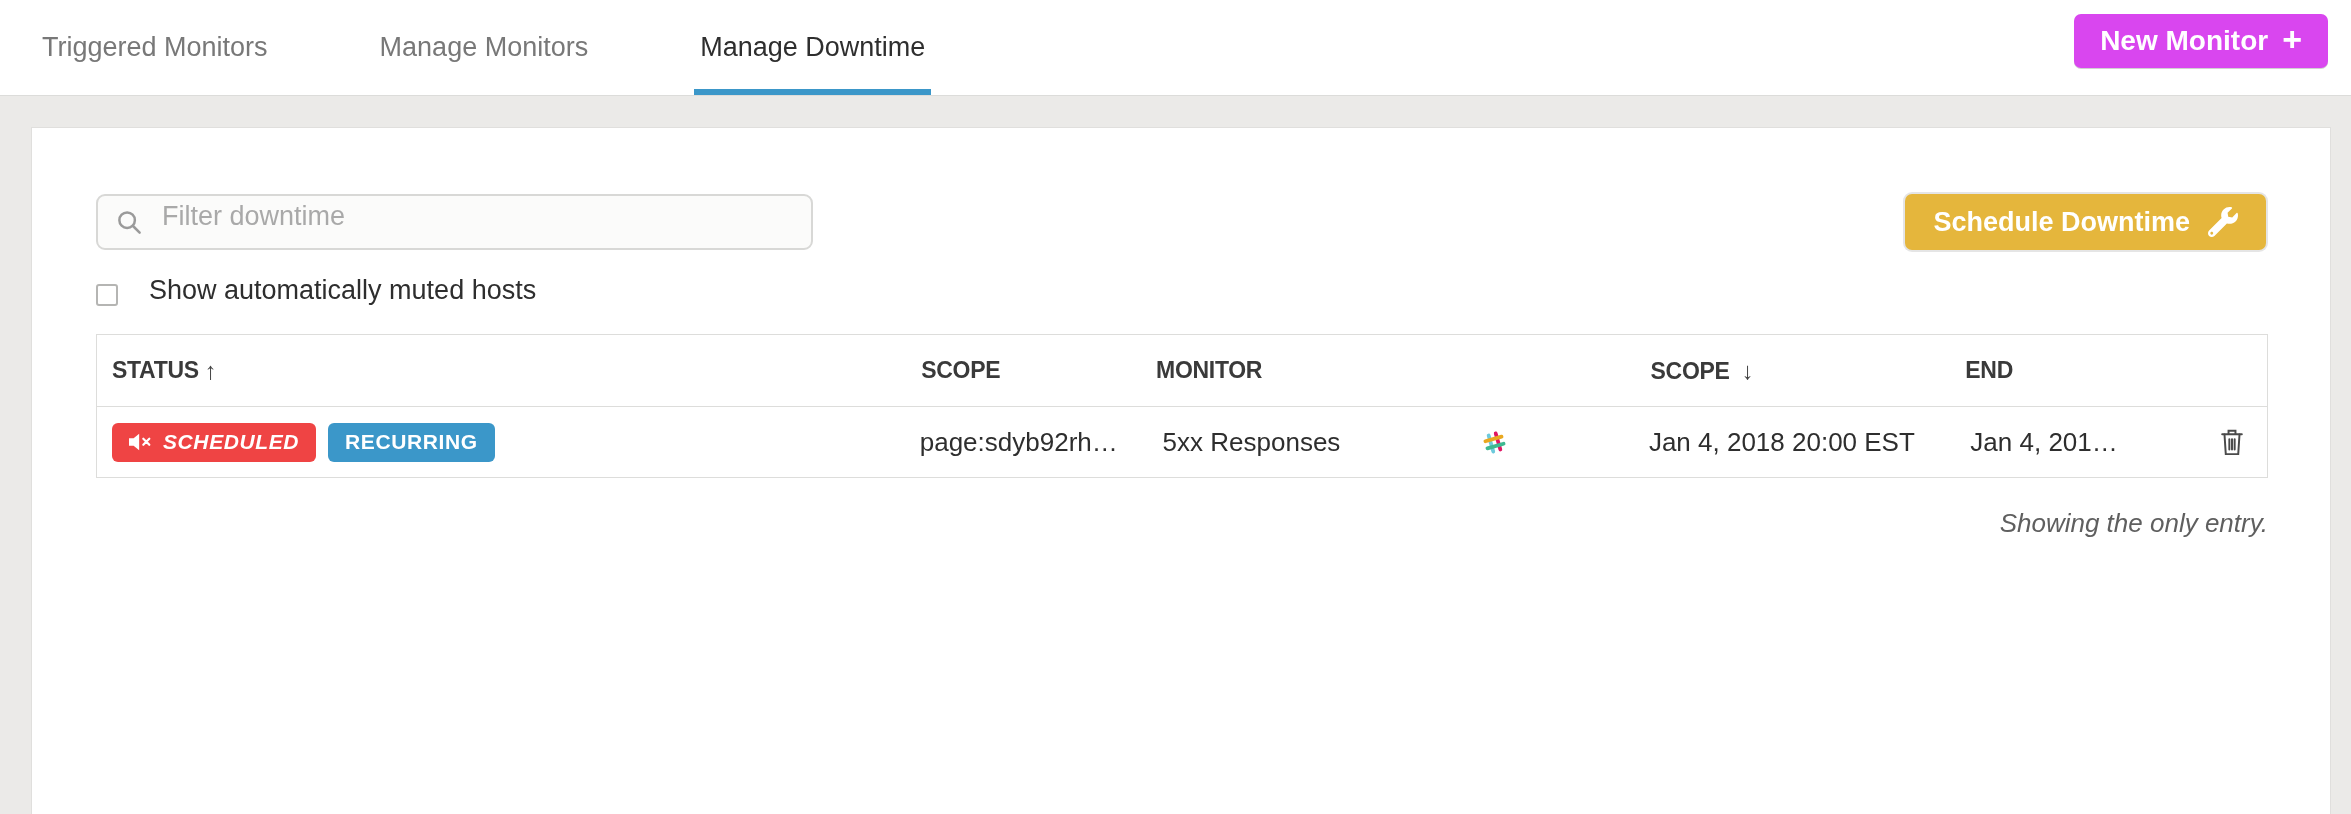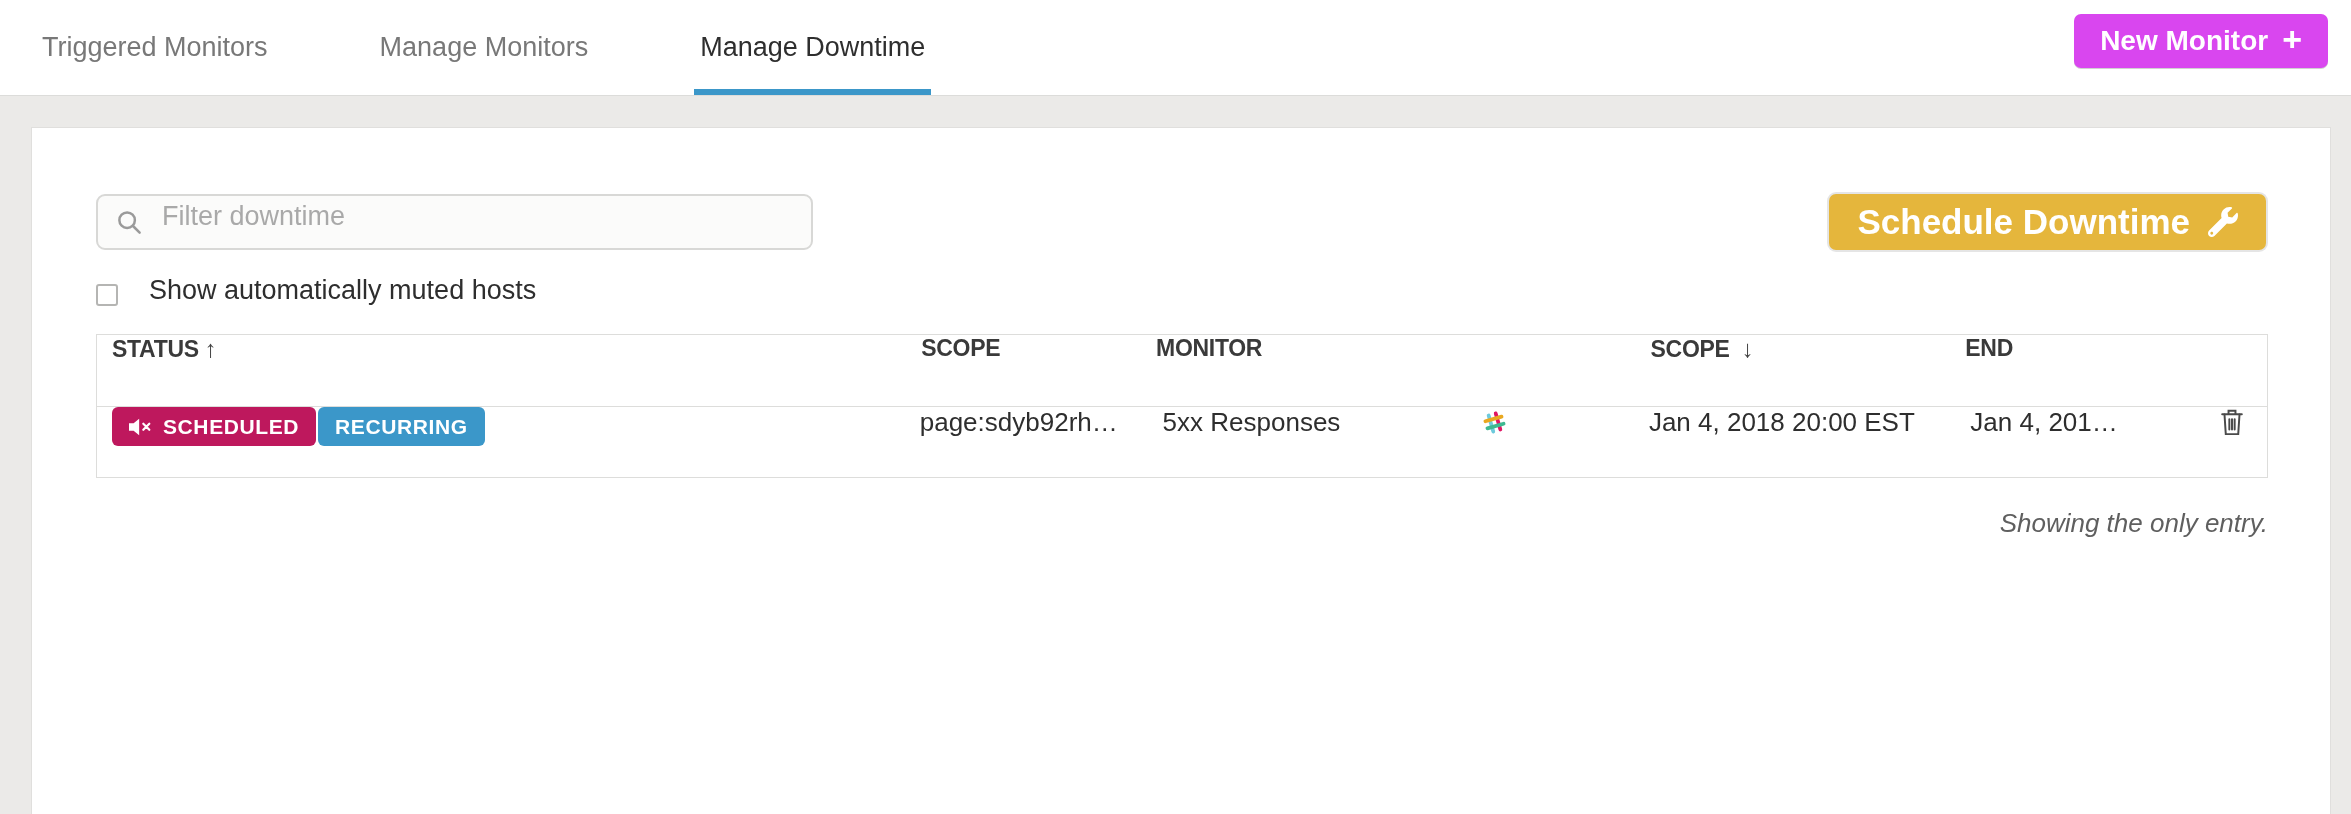"Schedule Downtime" .schedule-btn { font-size: 35px -> 27px }
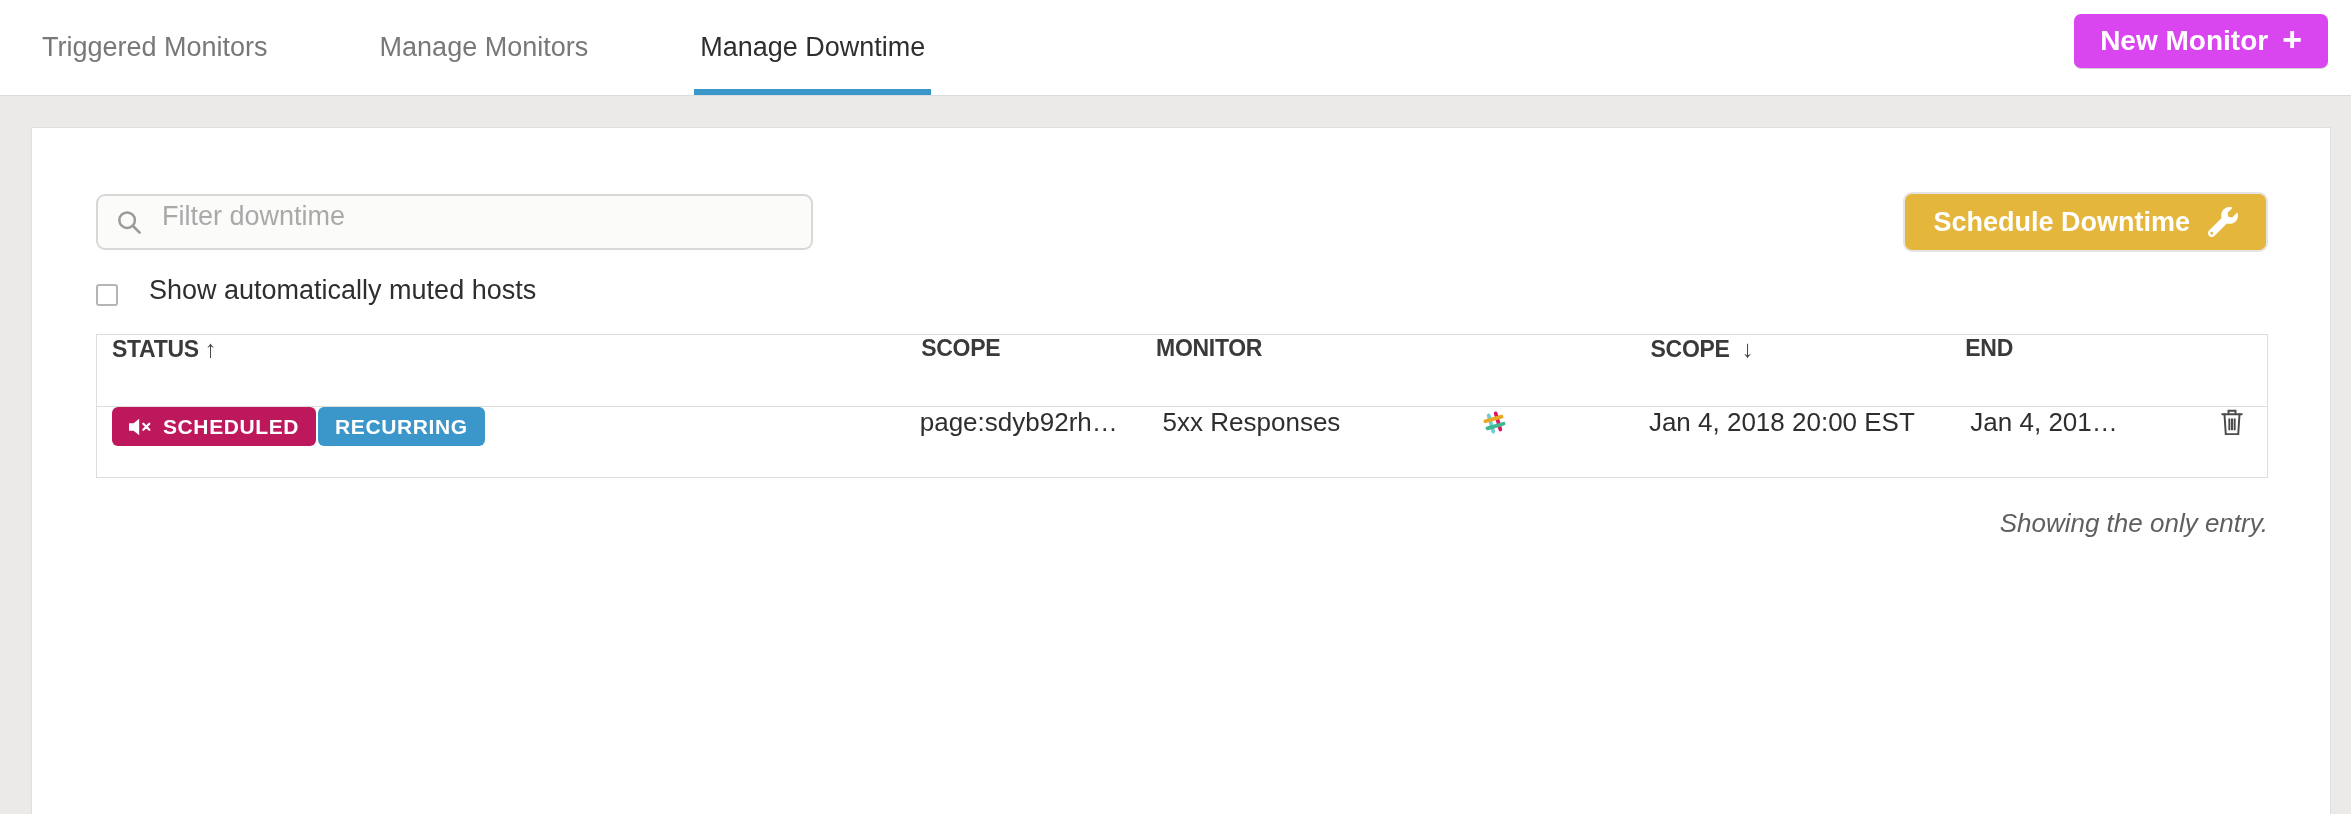"STATUS" .tr { align-items: flex-start -> center }
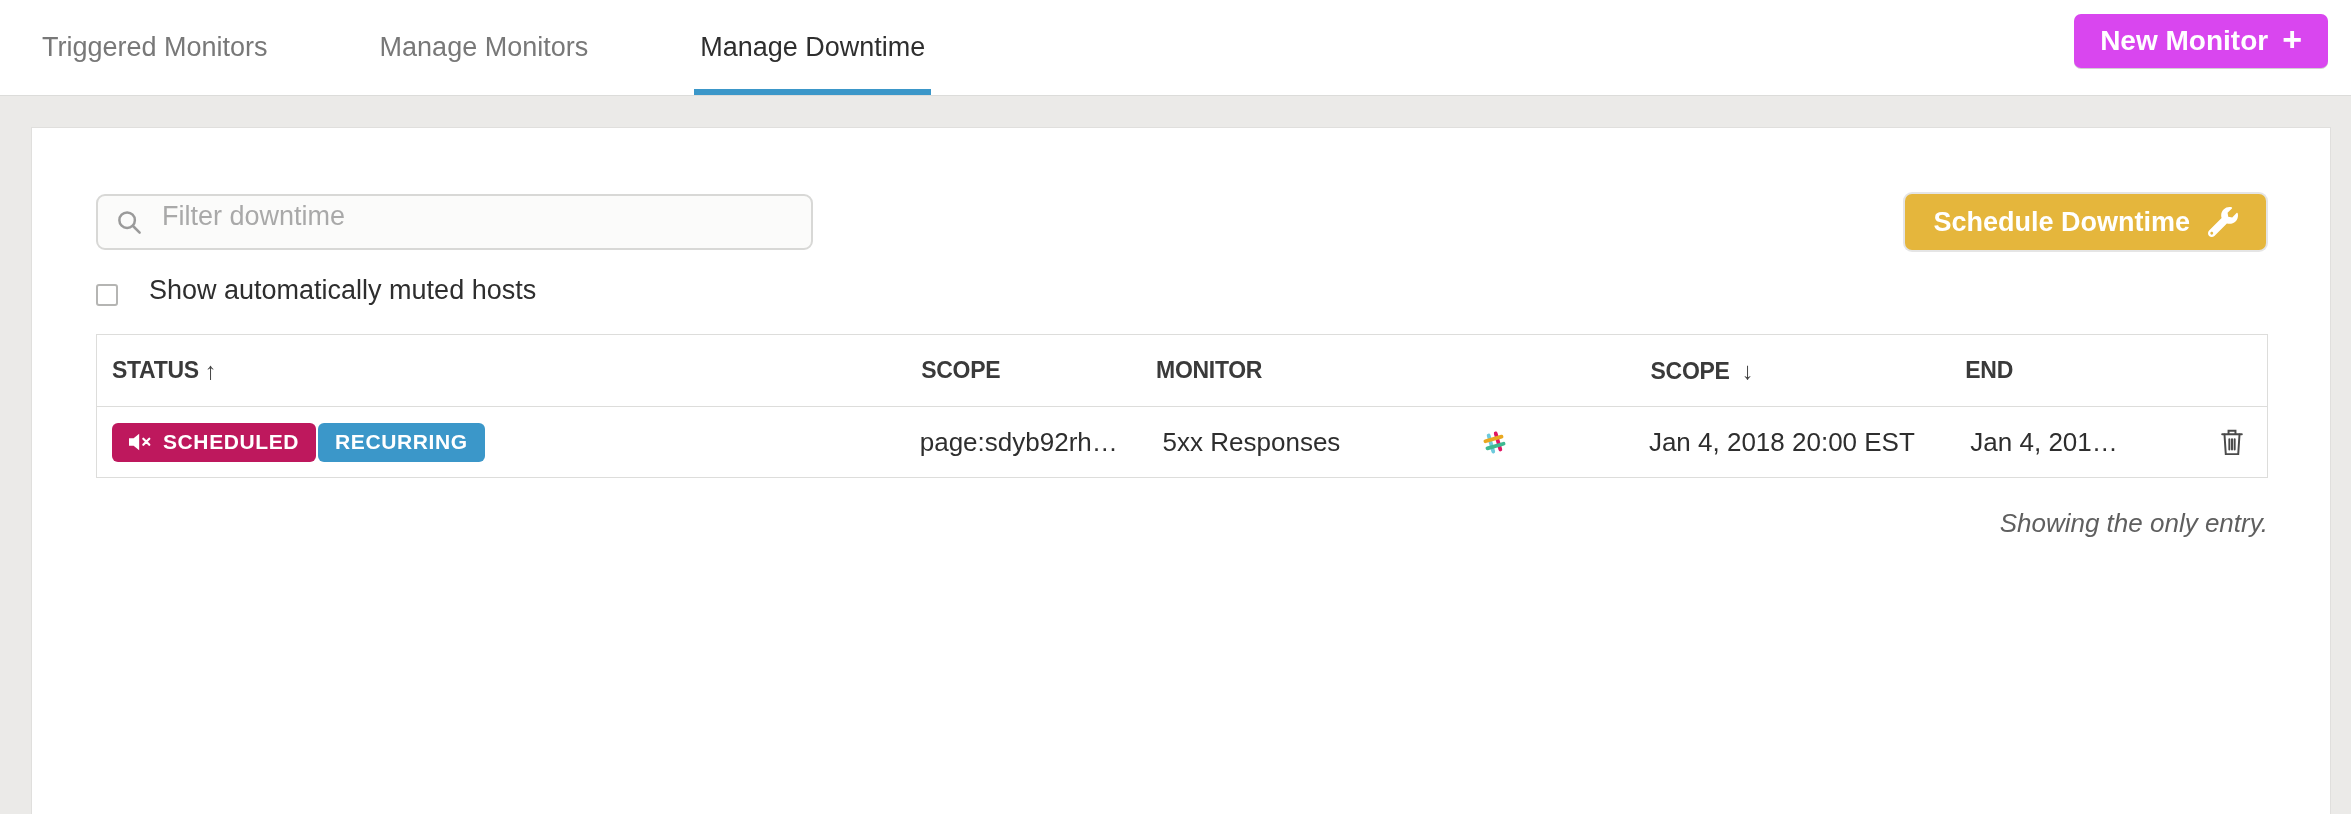"SCHEDULED" .badge.scheduled { background: #be185d -> #ef4444; font-style: none -> italic; margin-right: 2px -> 12px }
